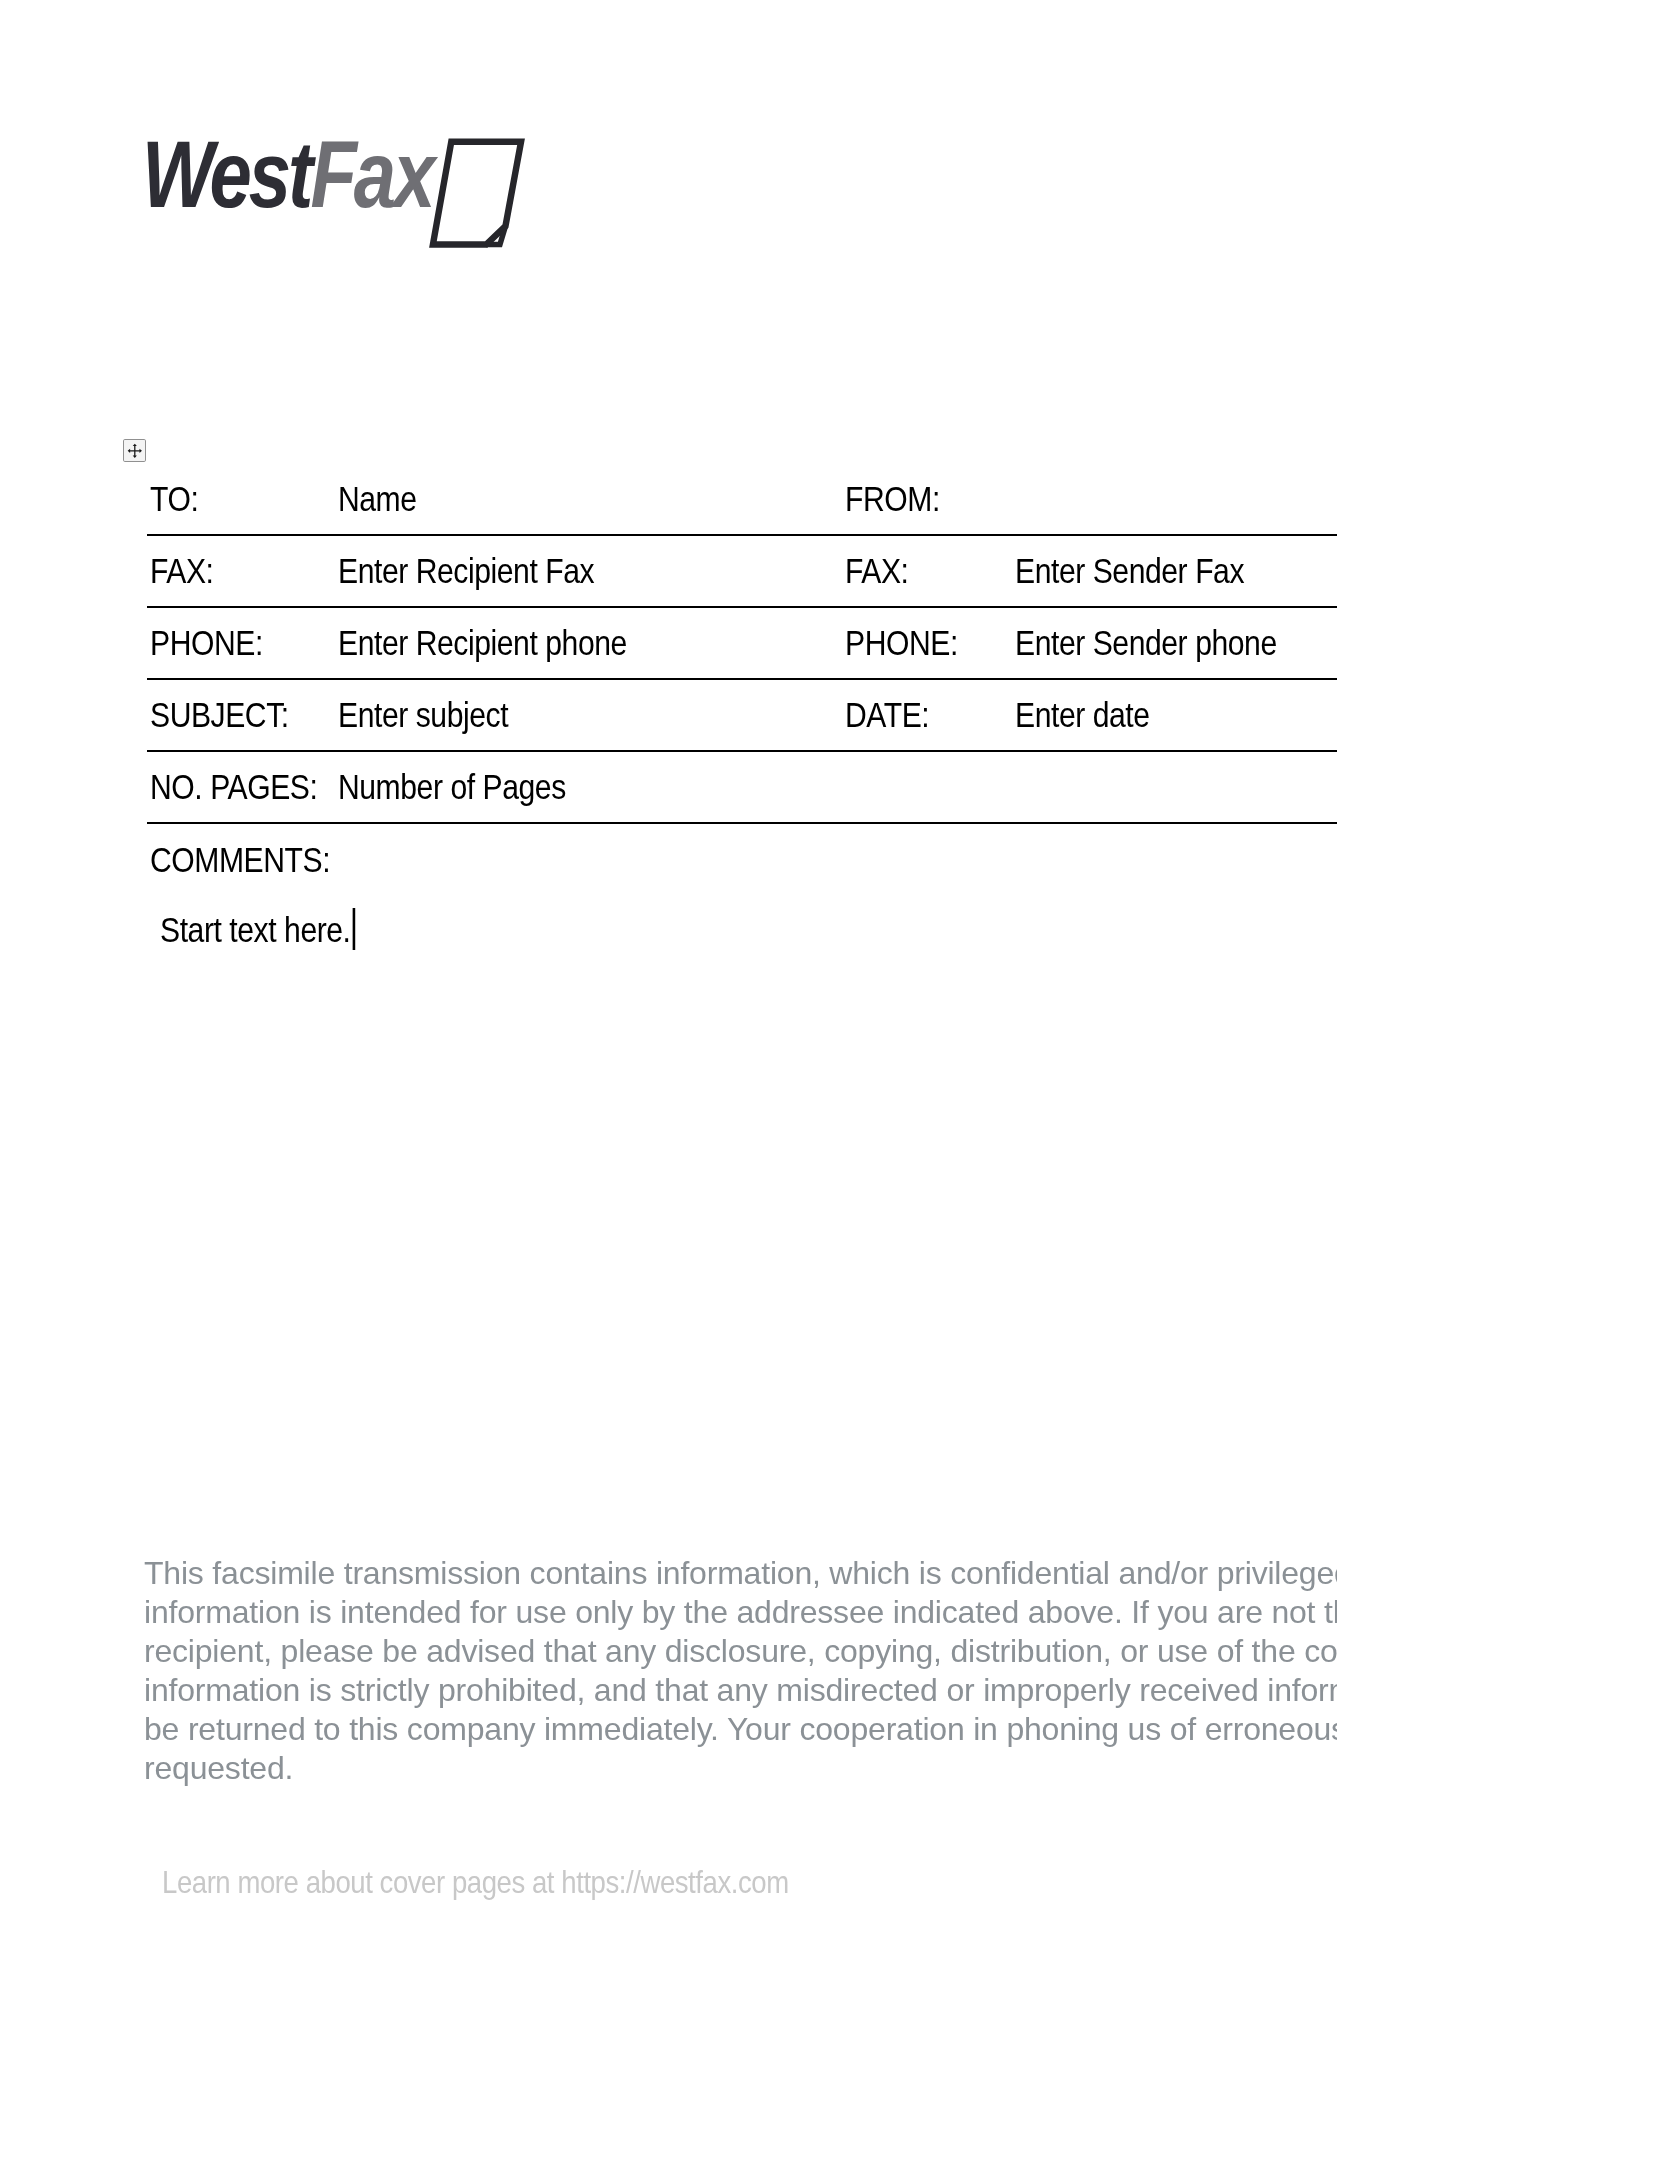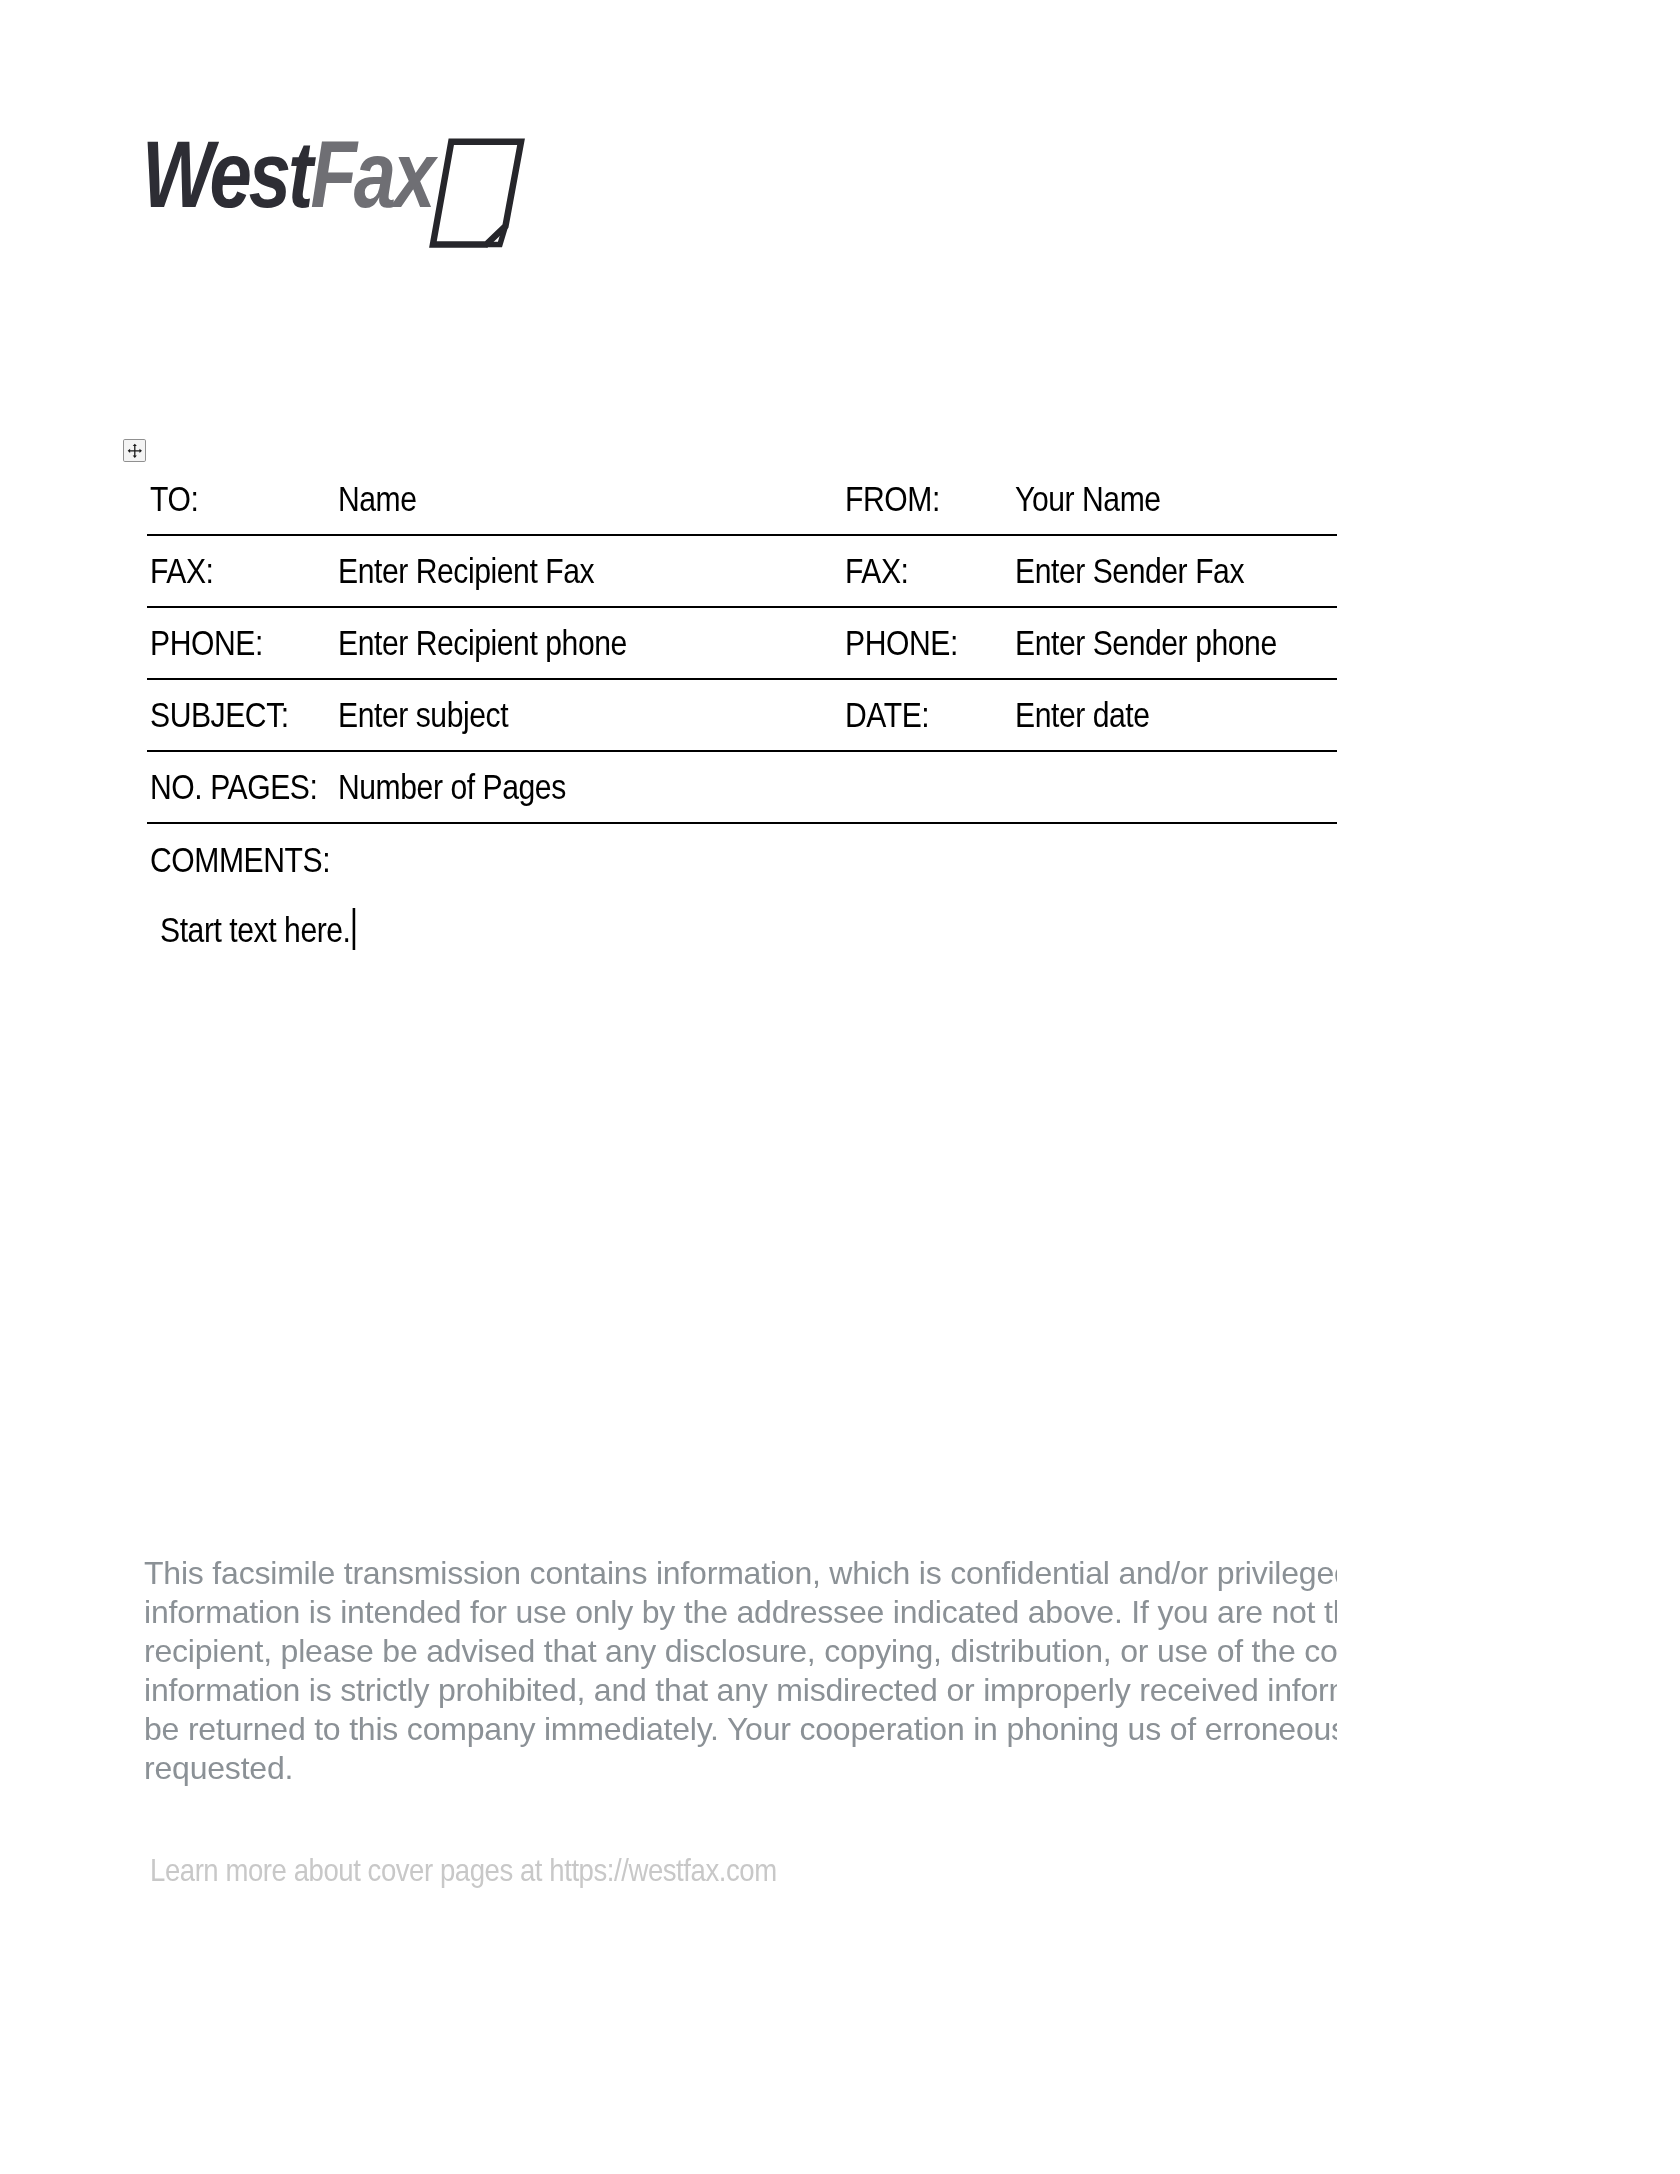"Your Name" div.cell { html: <div><span>Your Name</span></div> -> none }
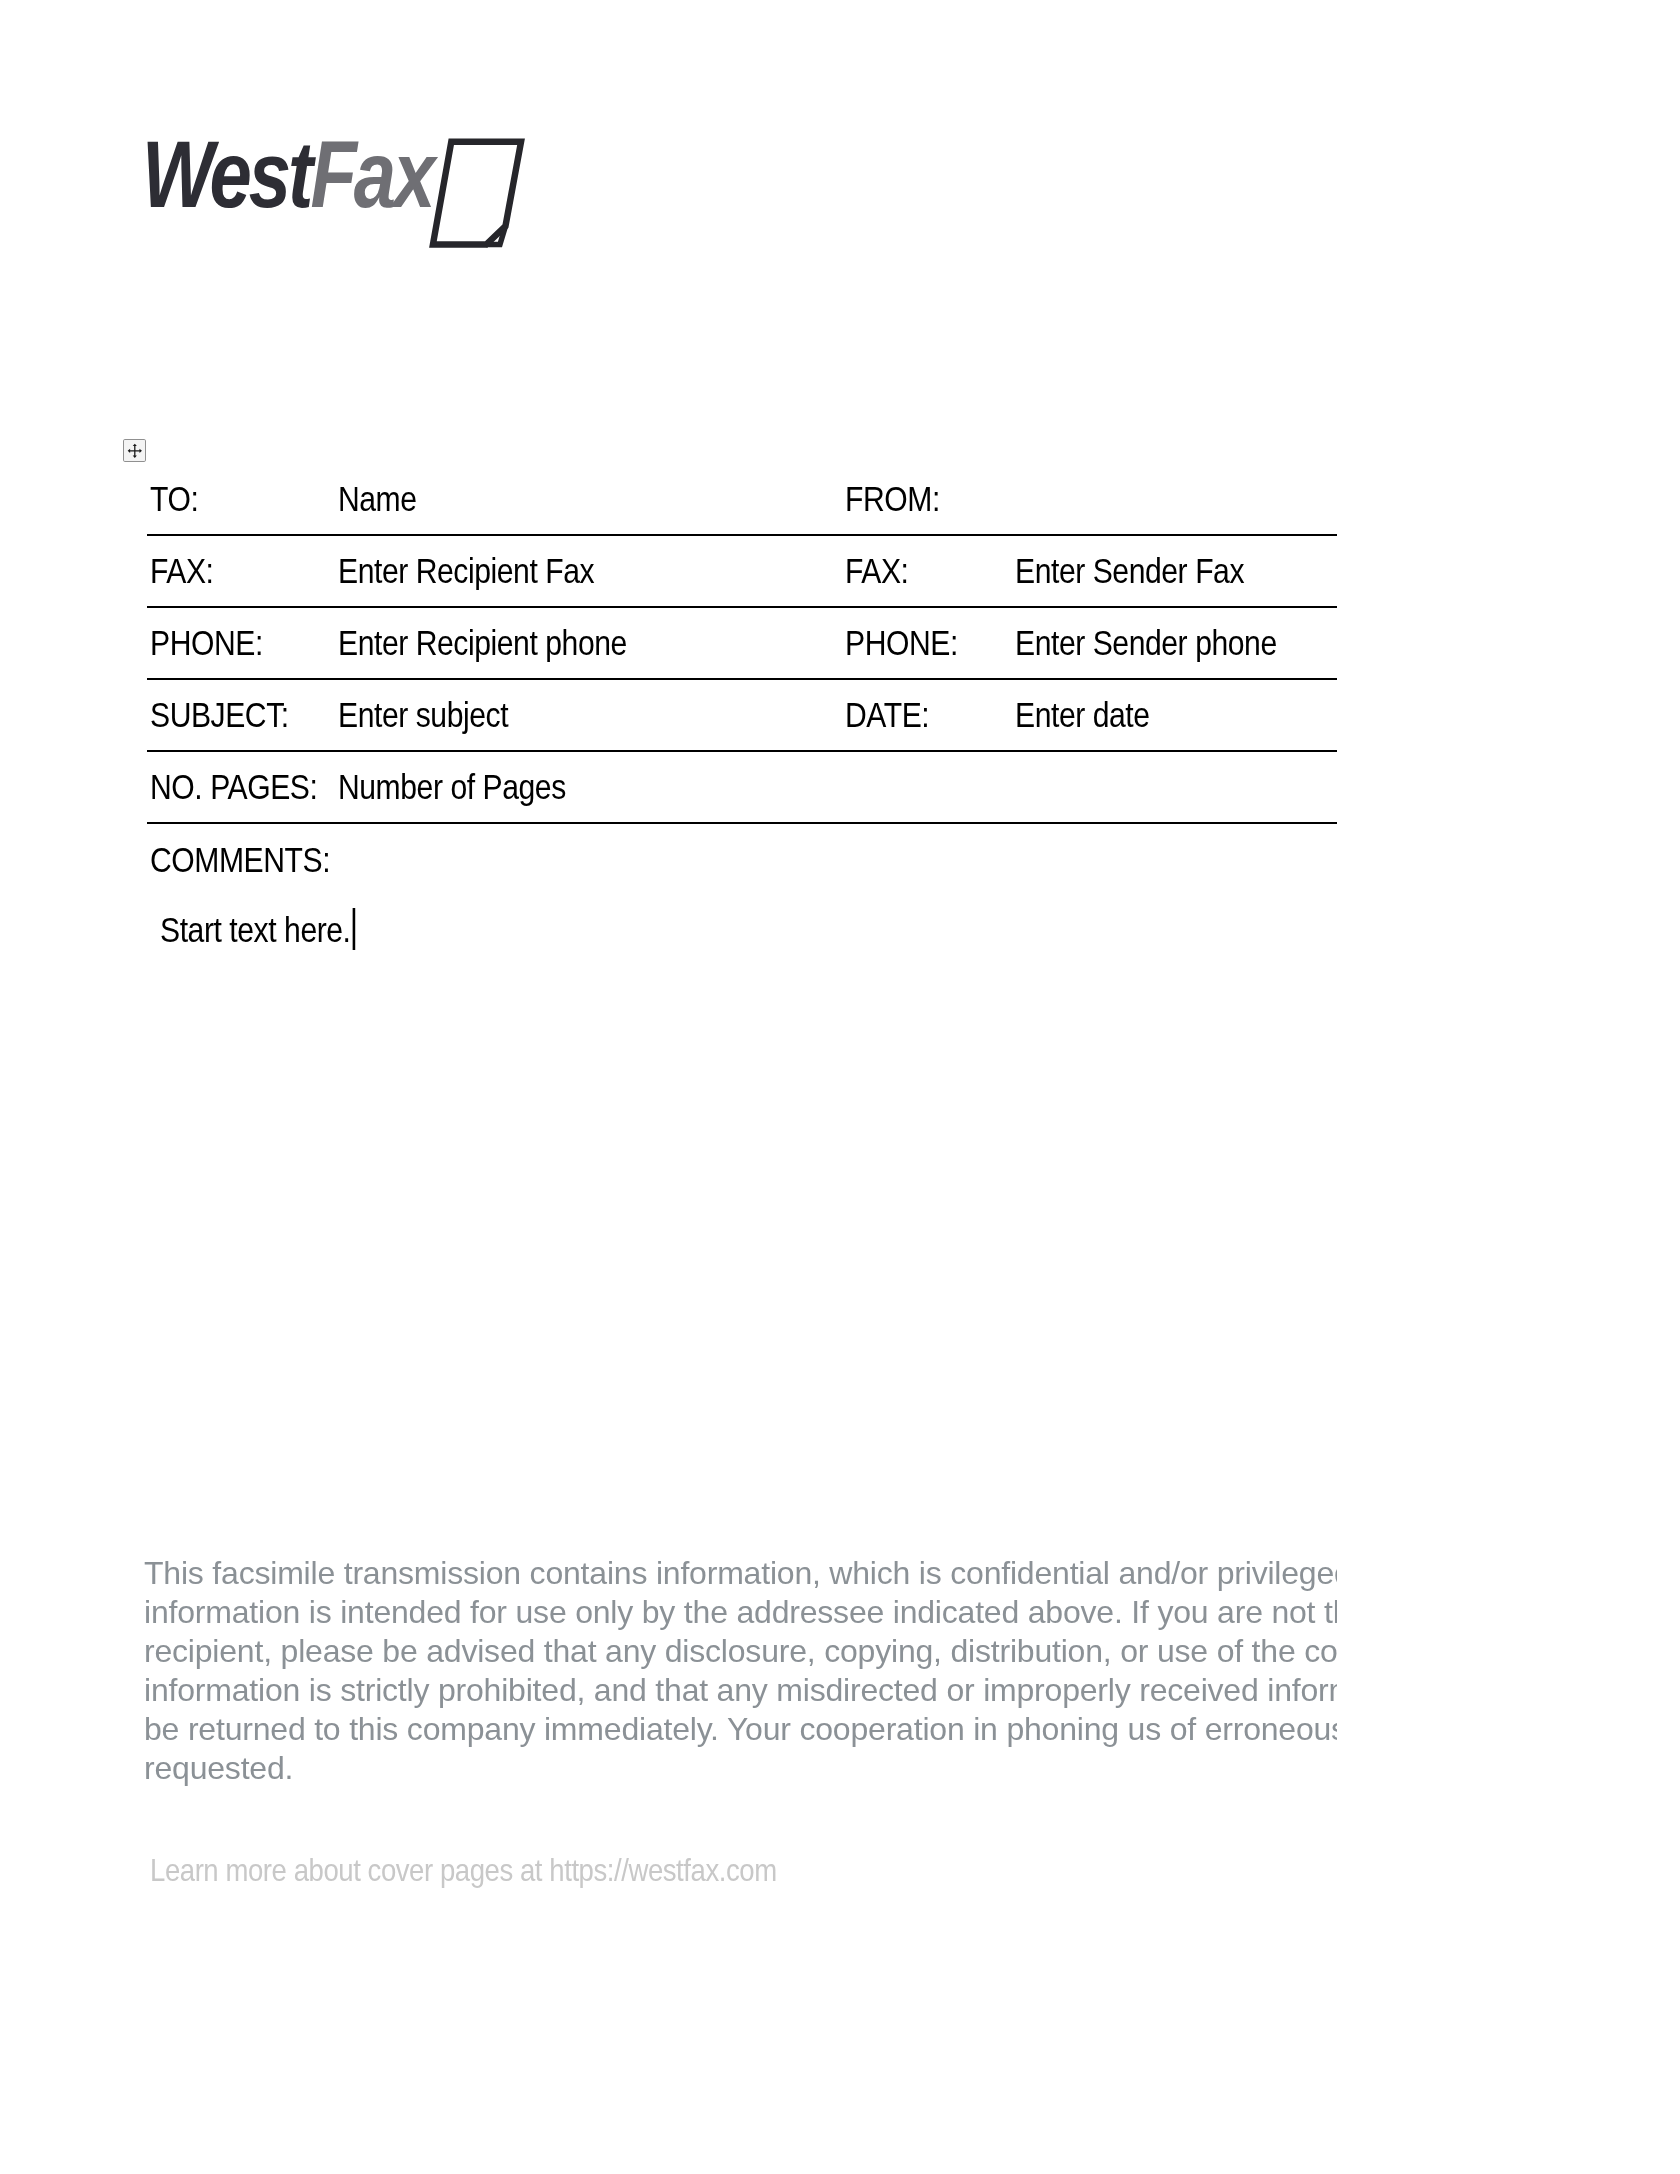"Learn more about cover pages" .footer { margin: 0 -> 12px }
